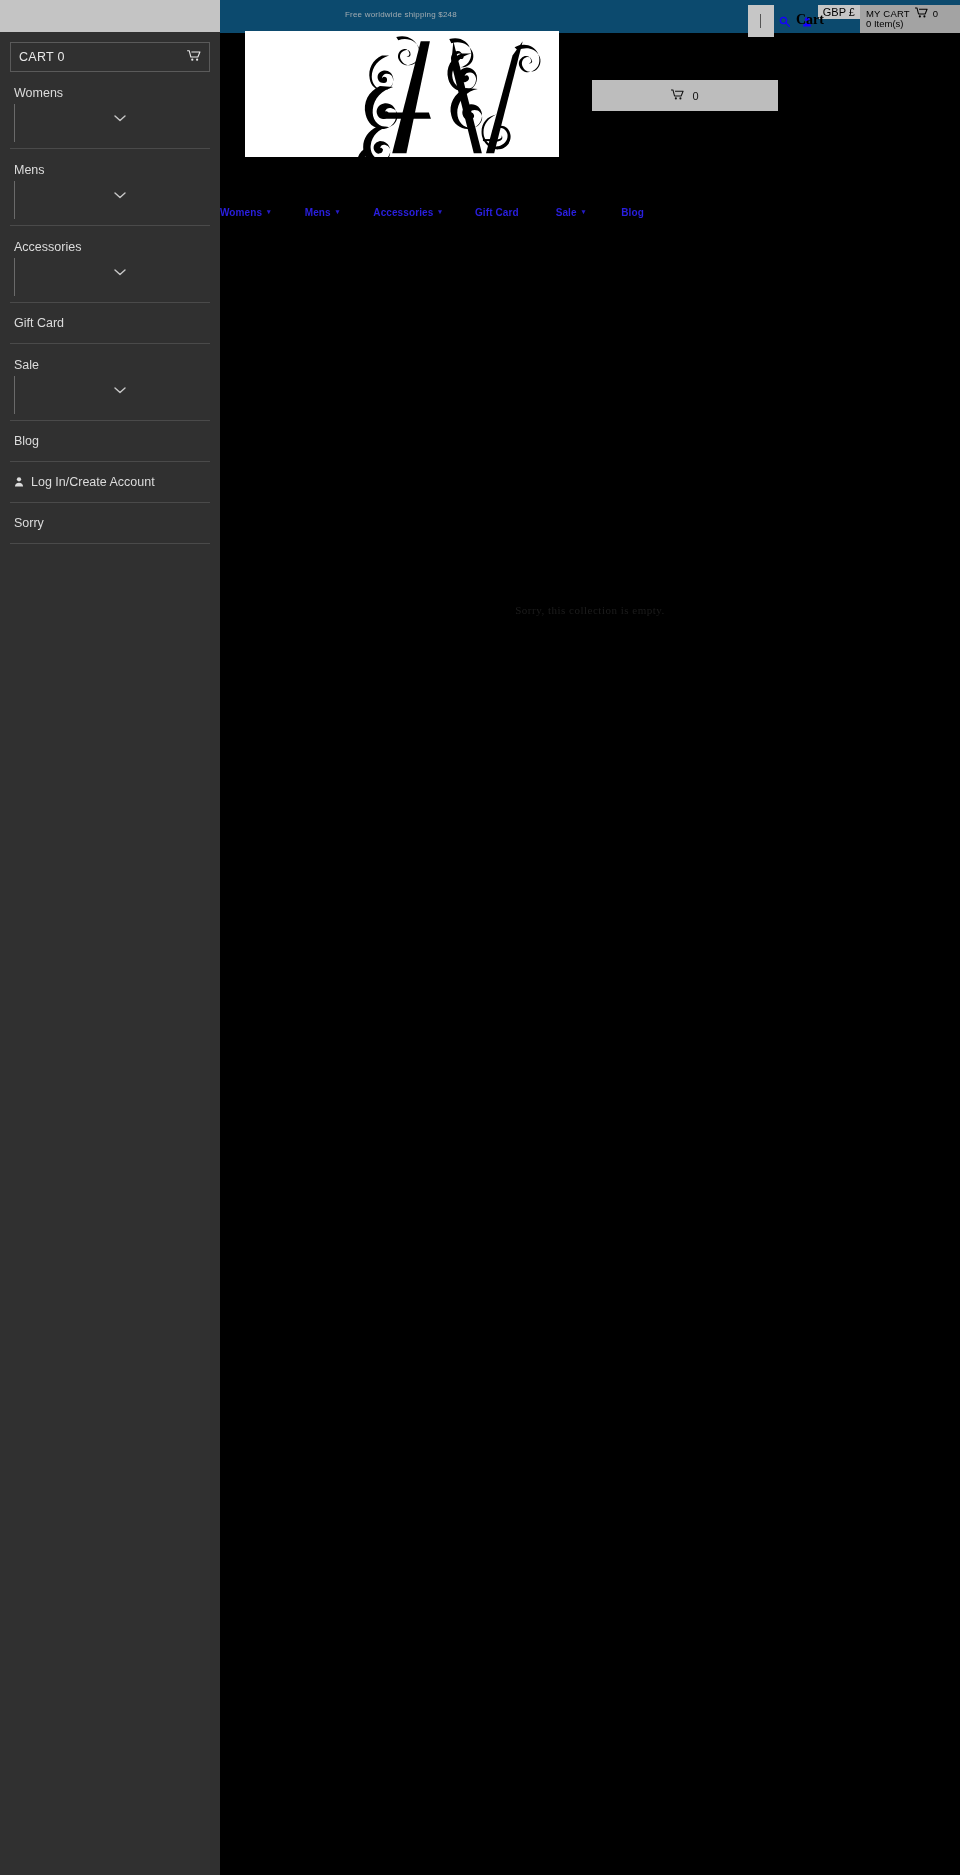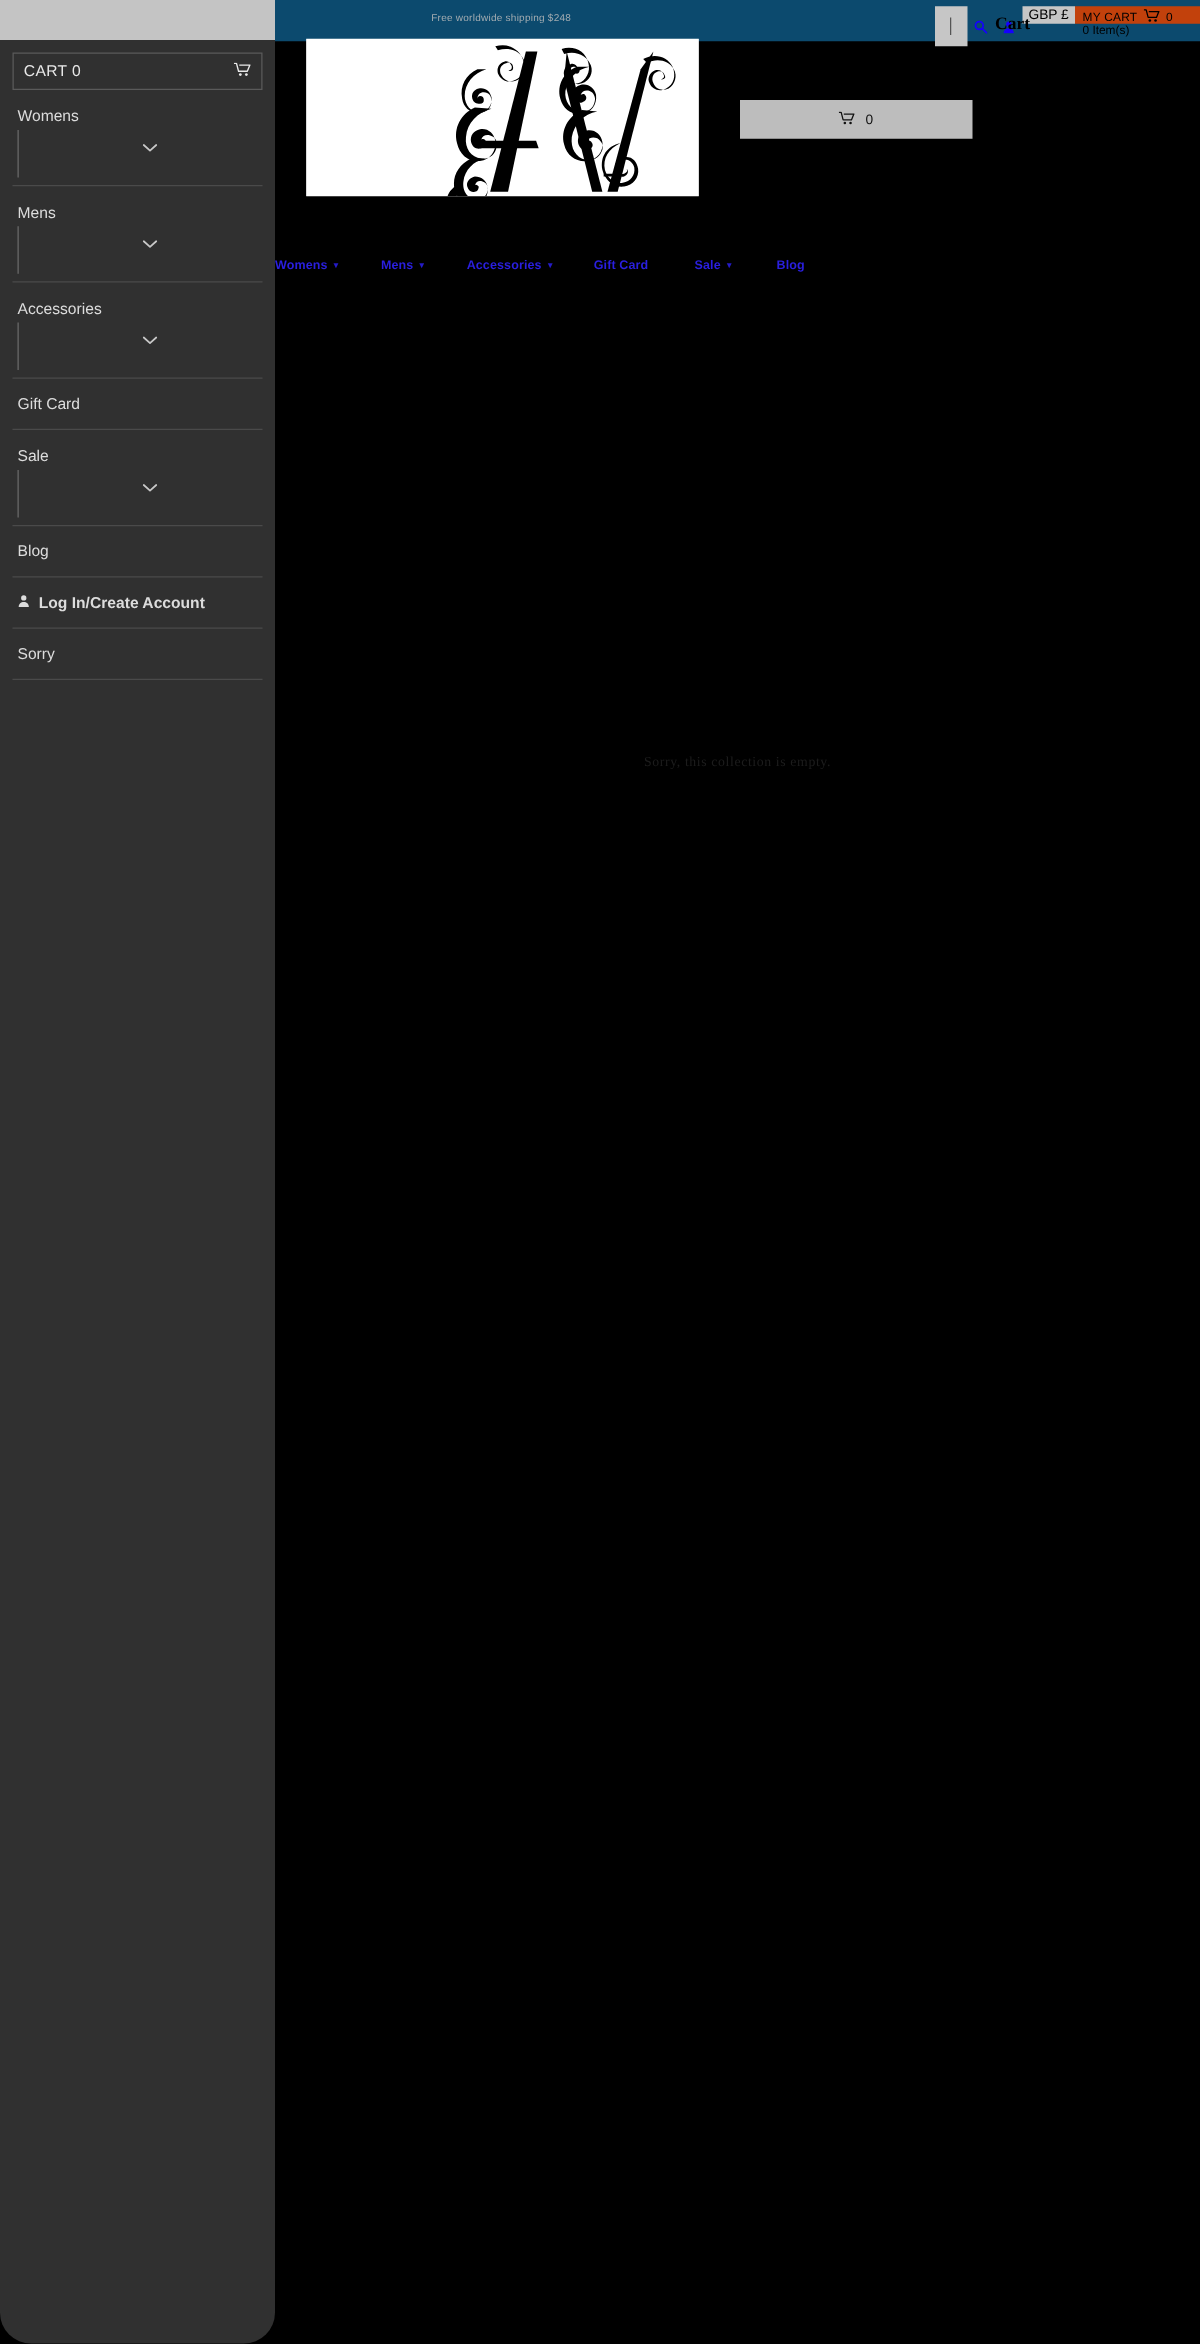"MY CART" .cart-box { background: #c2410c -> #a3a3a3; height: 14px -> 28px }
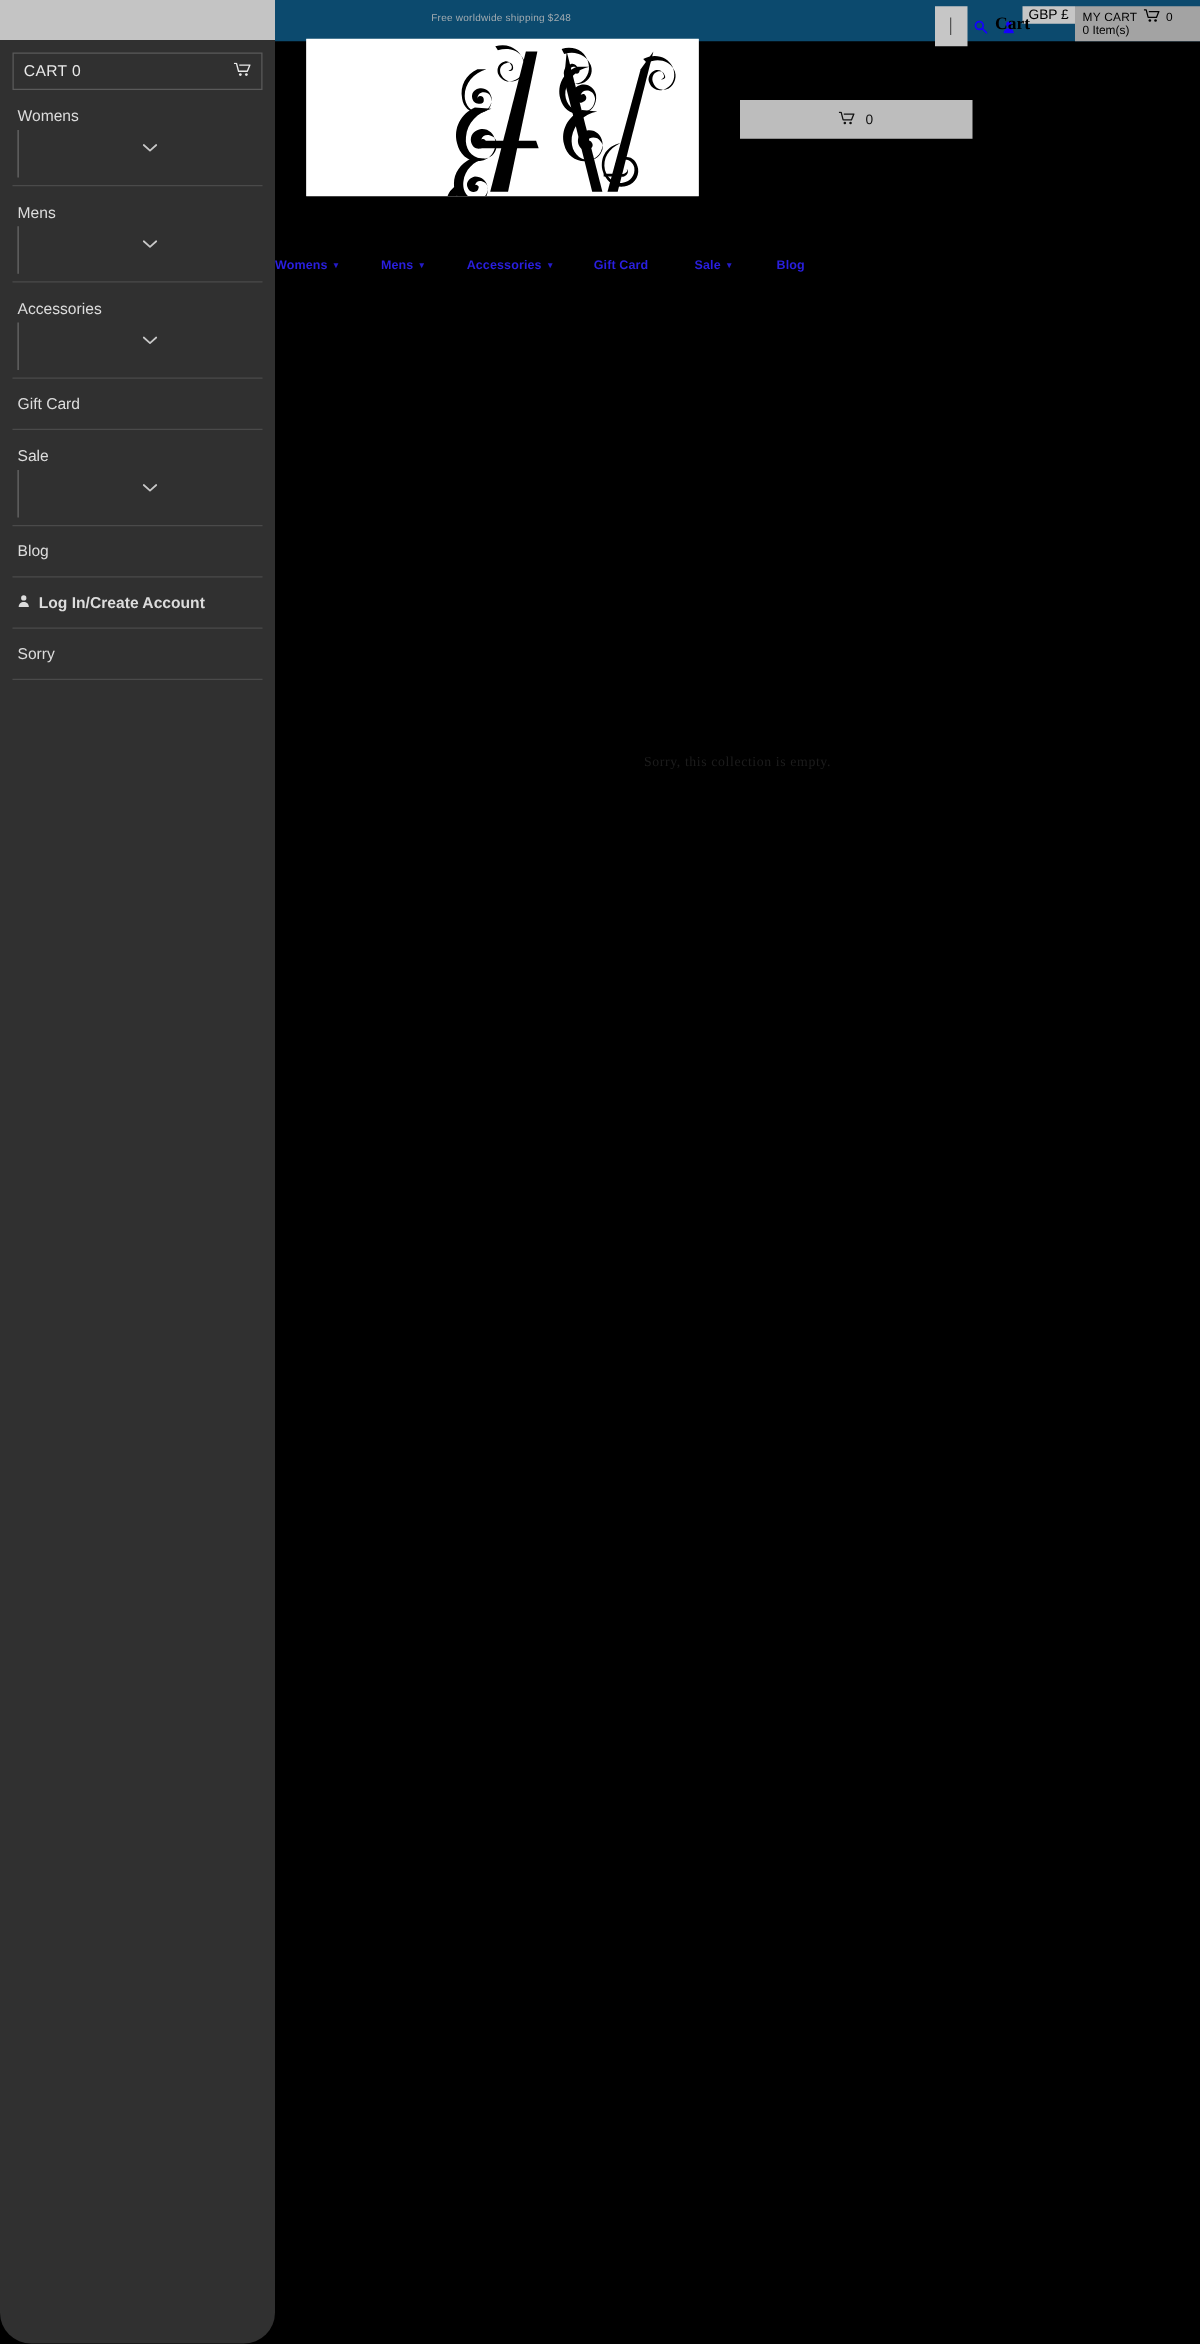"CART 0" #sidebar { border-radius: 25px -> none }
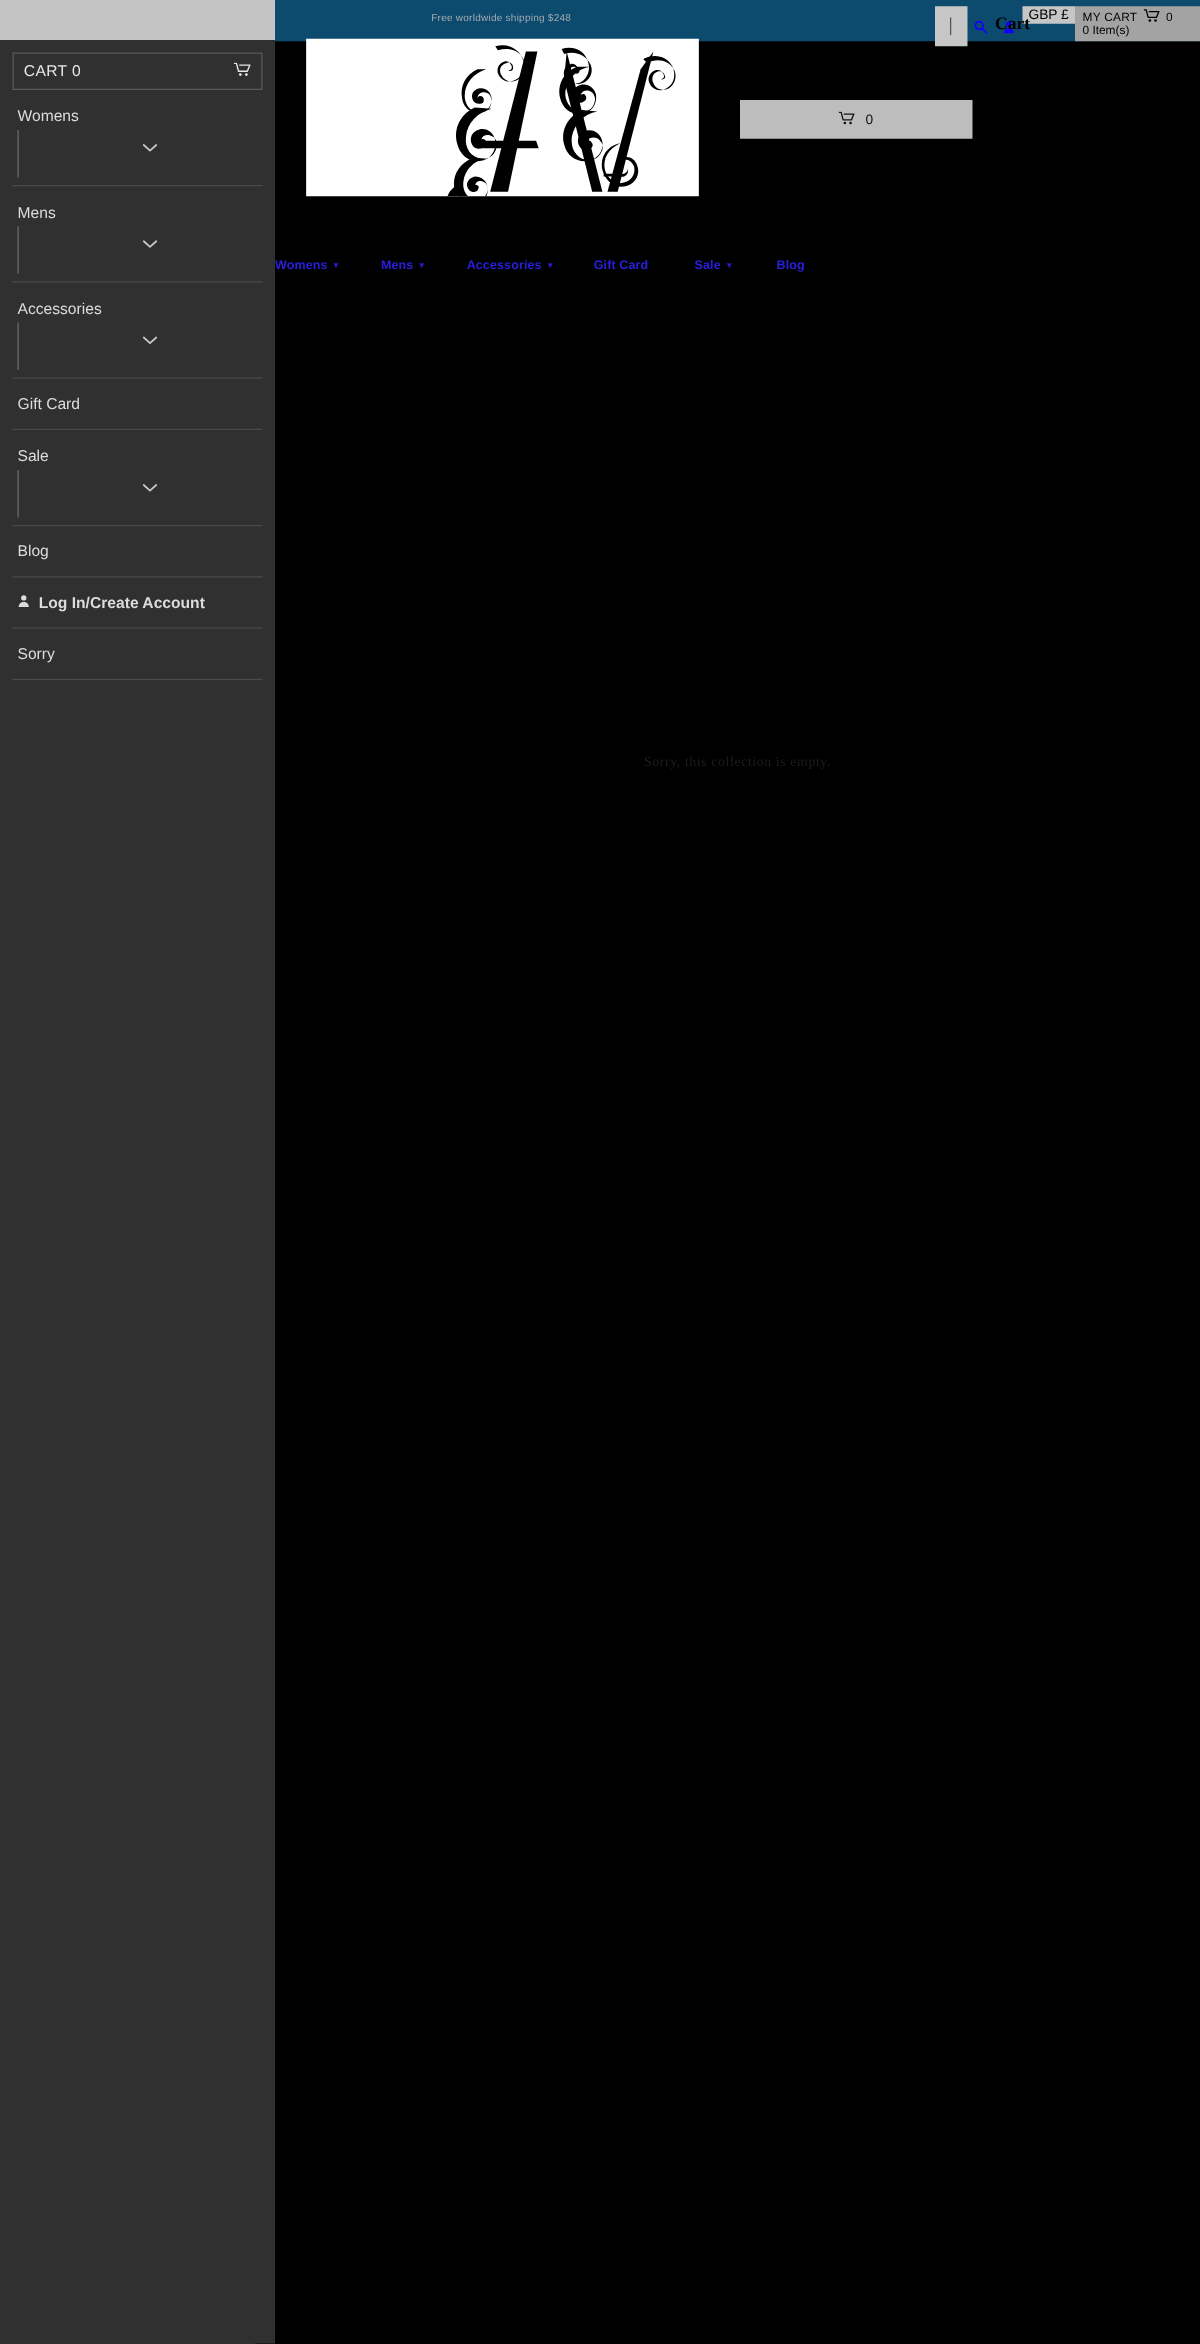"Log In/Create Account" .sb-account { font-weight: bold -> none }
